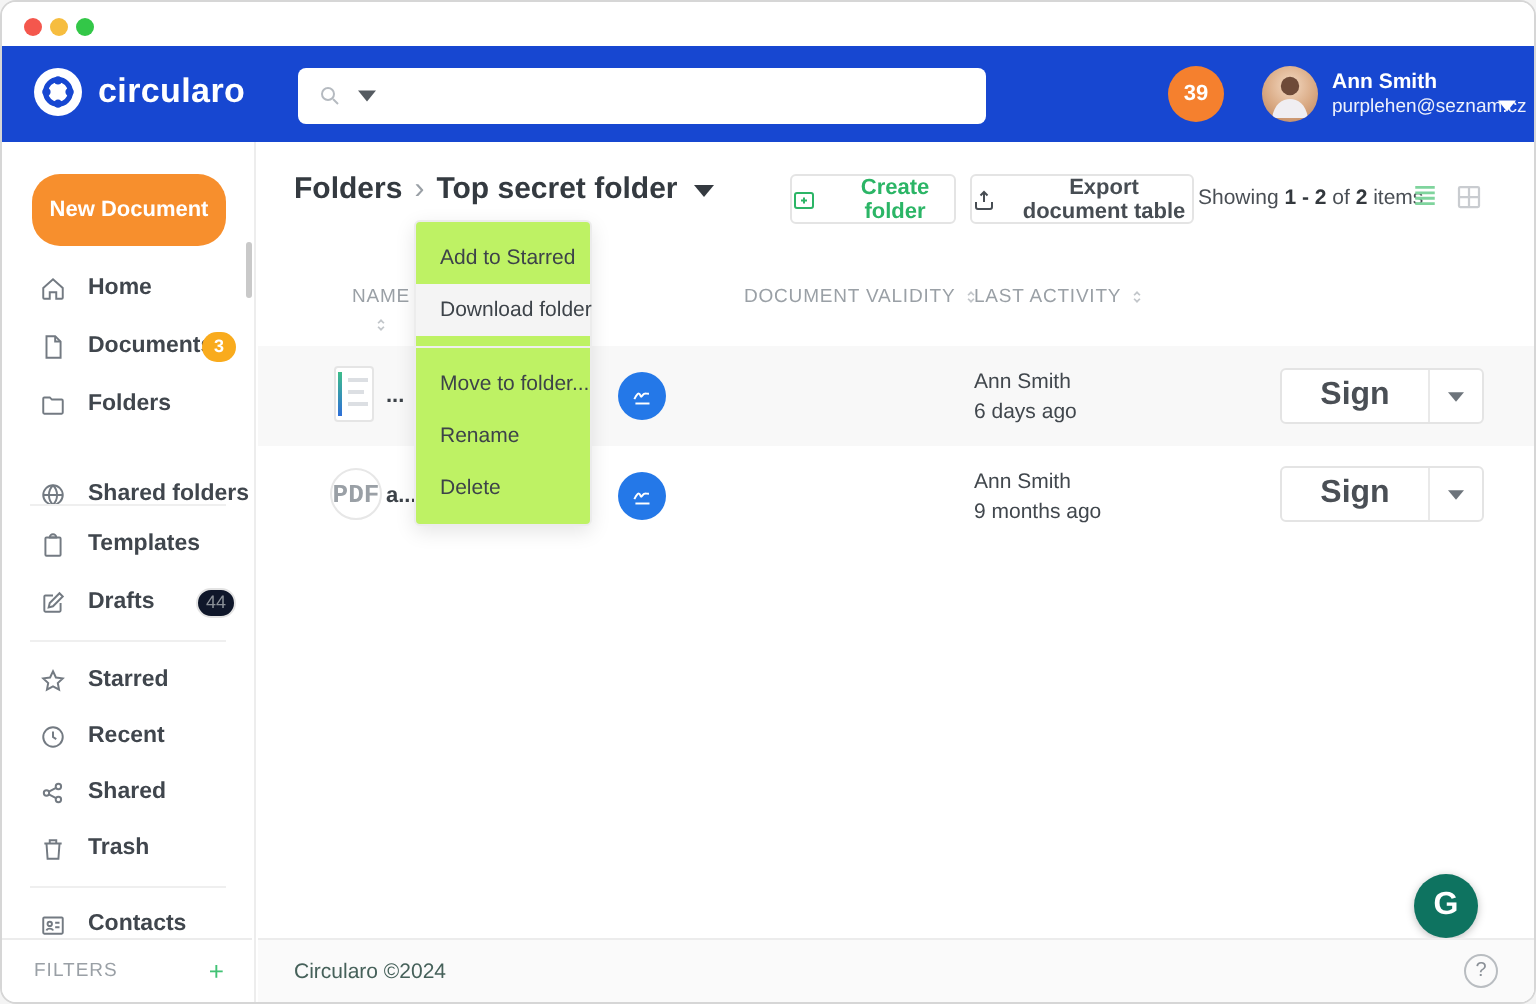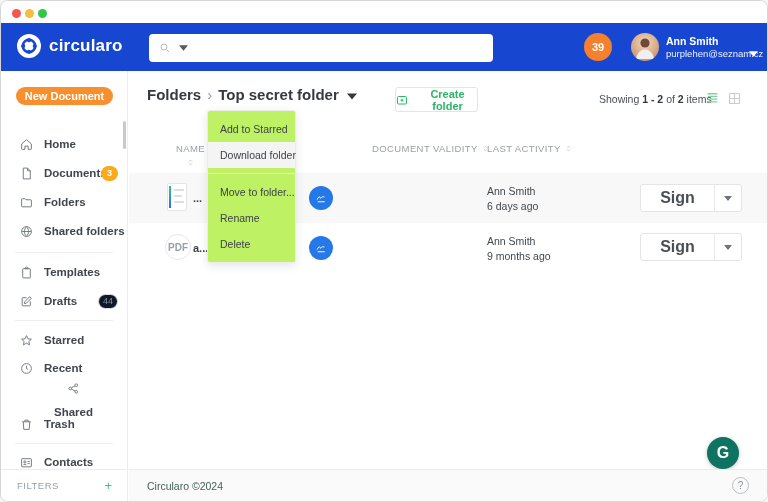"Export document table" button.btn { html: none -> <button> <span> <svg> <path></path> <path></path> </svg> </span> <span>Export document table</span> </button> }
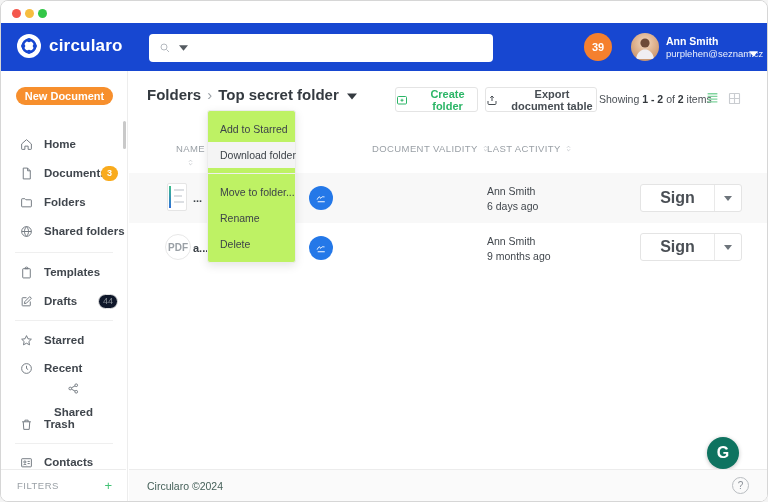"New Document" .newdoc { height: 18px -> 36px }
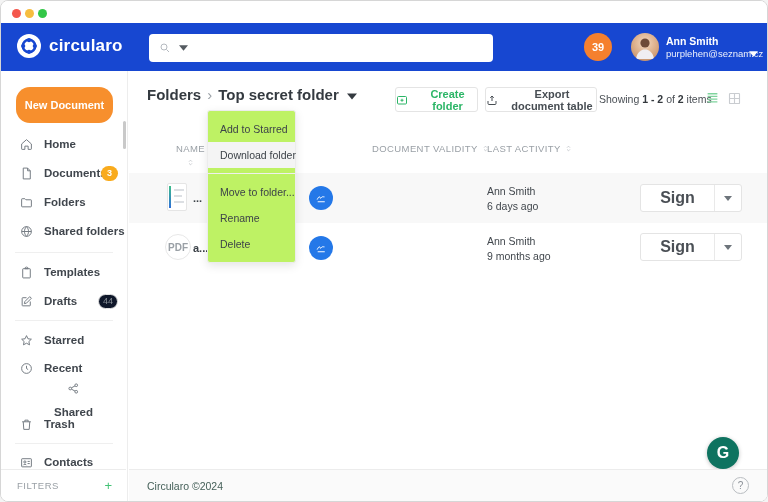"Shared folders" div.sb-item { top: 146px -> 162px }
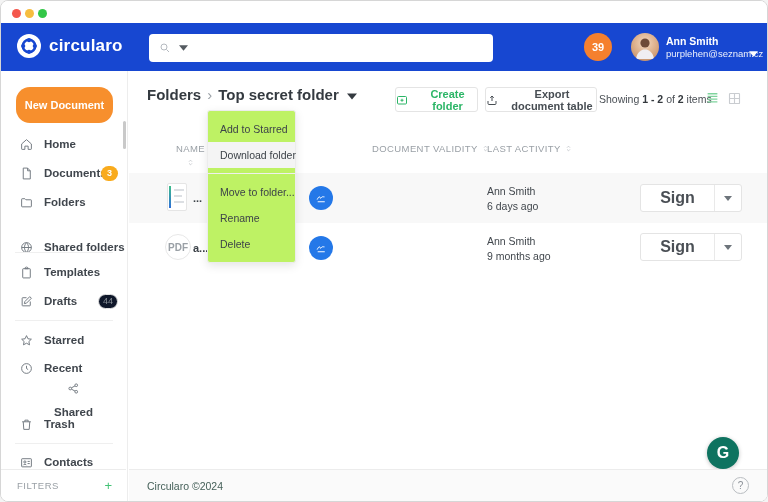"PDF" .pdf-circle { font-family: none -> Liberation Mono, monospace; font-size: 10px -> 13px }
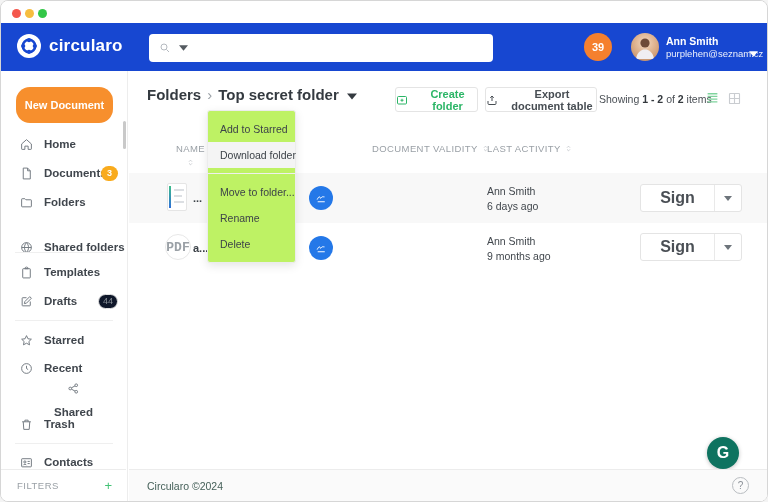"Shared" div.sb-item { flex-direction: column -> none }
